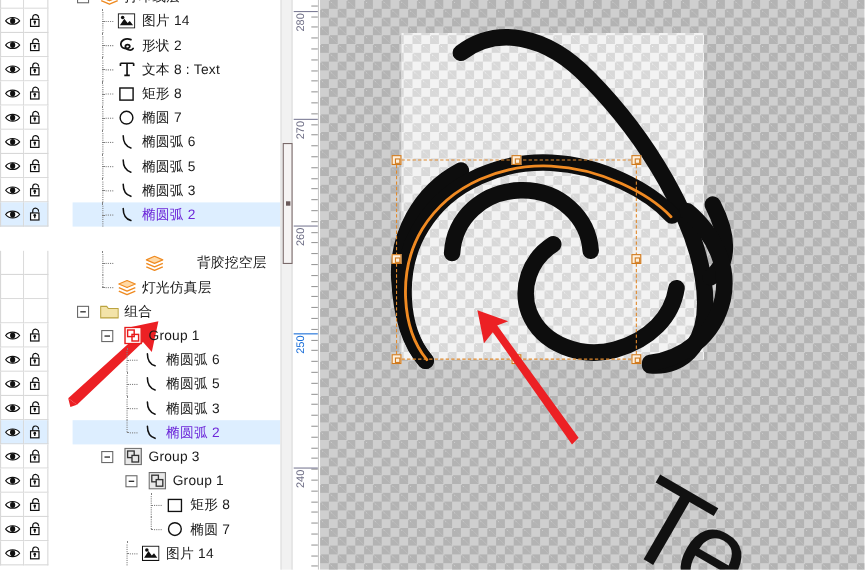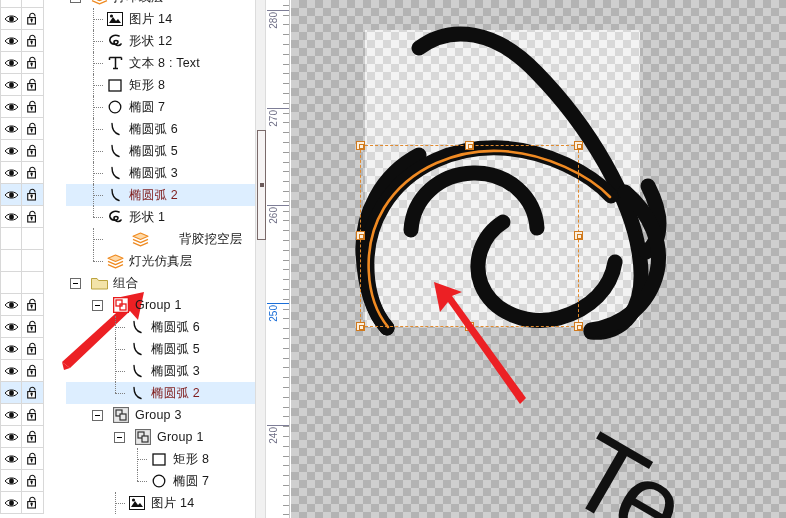"形状 12" span.lbl { text: 12 -> 2 }
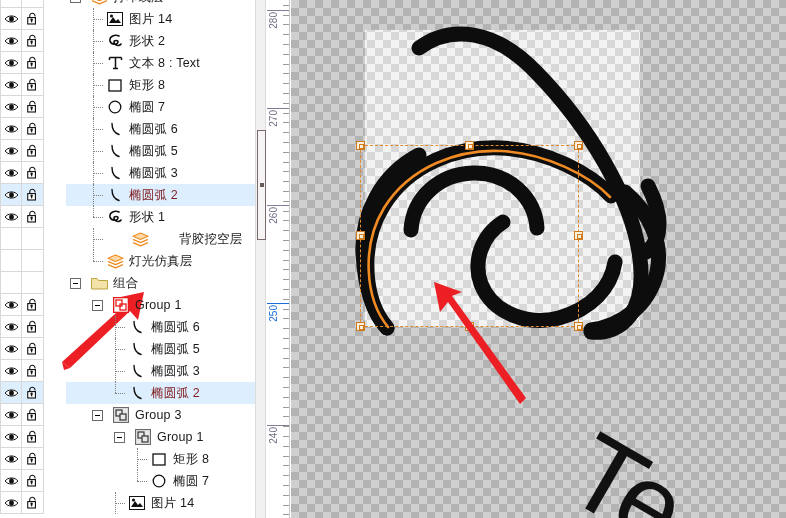"椭圆弧 2" .row.selected .lbl { color: #7f1d1d -> #6d28d9 }
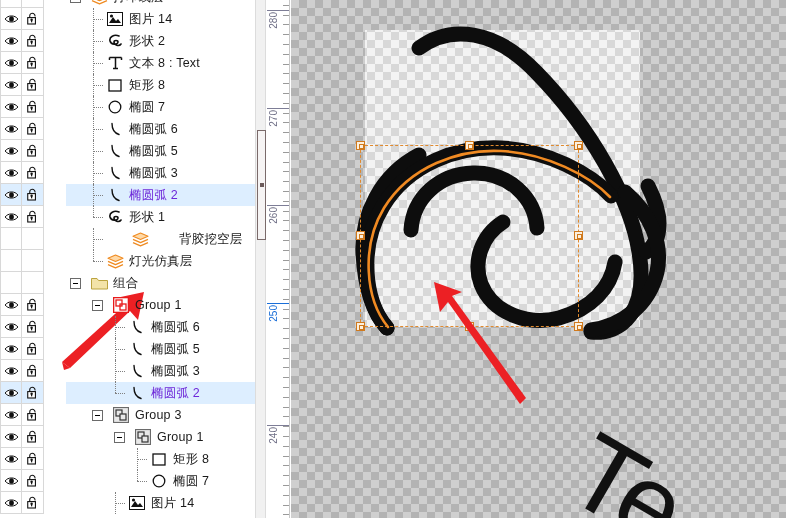"形状 1" div.row { html: <div> <div></div> <div> <svg> <path></path> <ellipse></ellipse> </svg> </div> <div> <svg> <path></path> <rect></rect> <rect></rect> <circle></circle> </svg> </div> <div> <span></span> <span> <svg> <path></path> </svg> </span> <span>形状 1</span> </div> </div> -> none }
